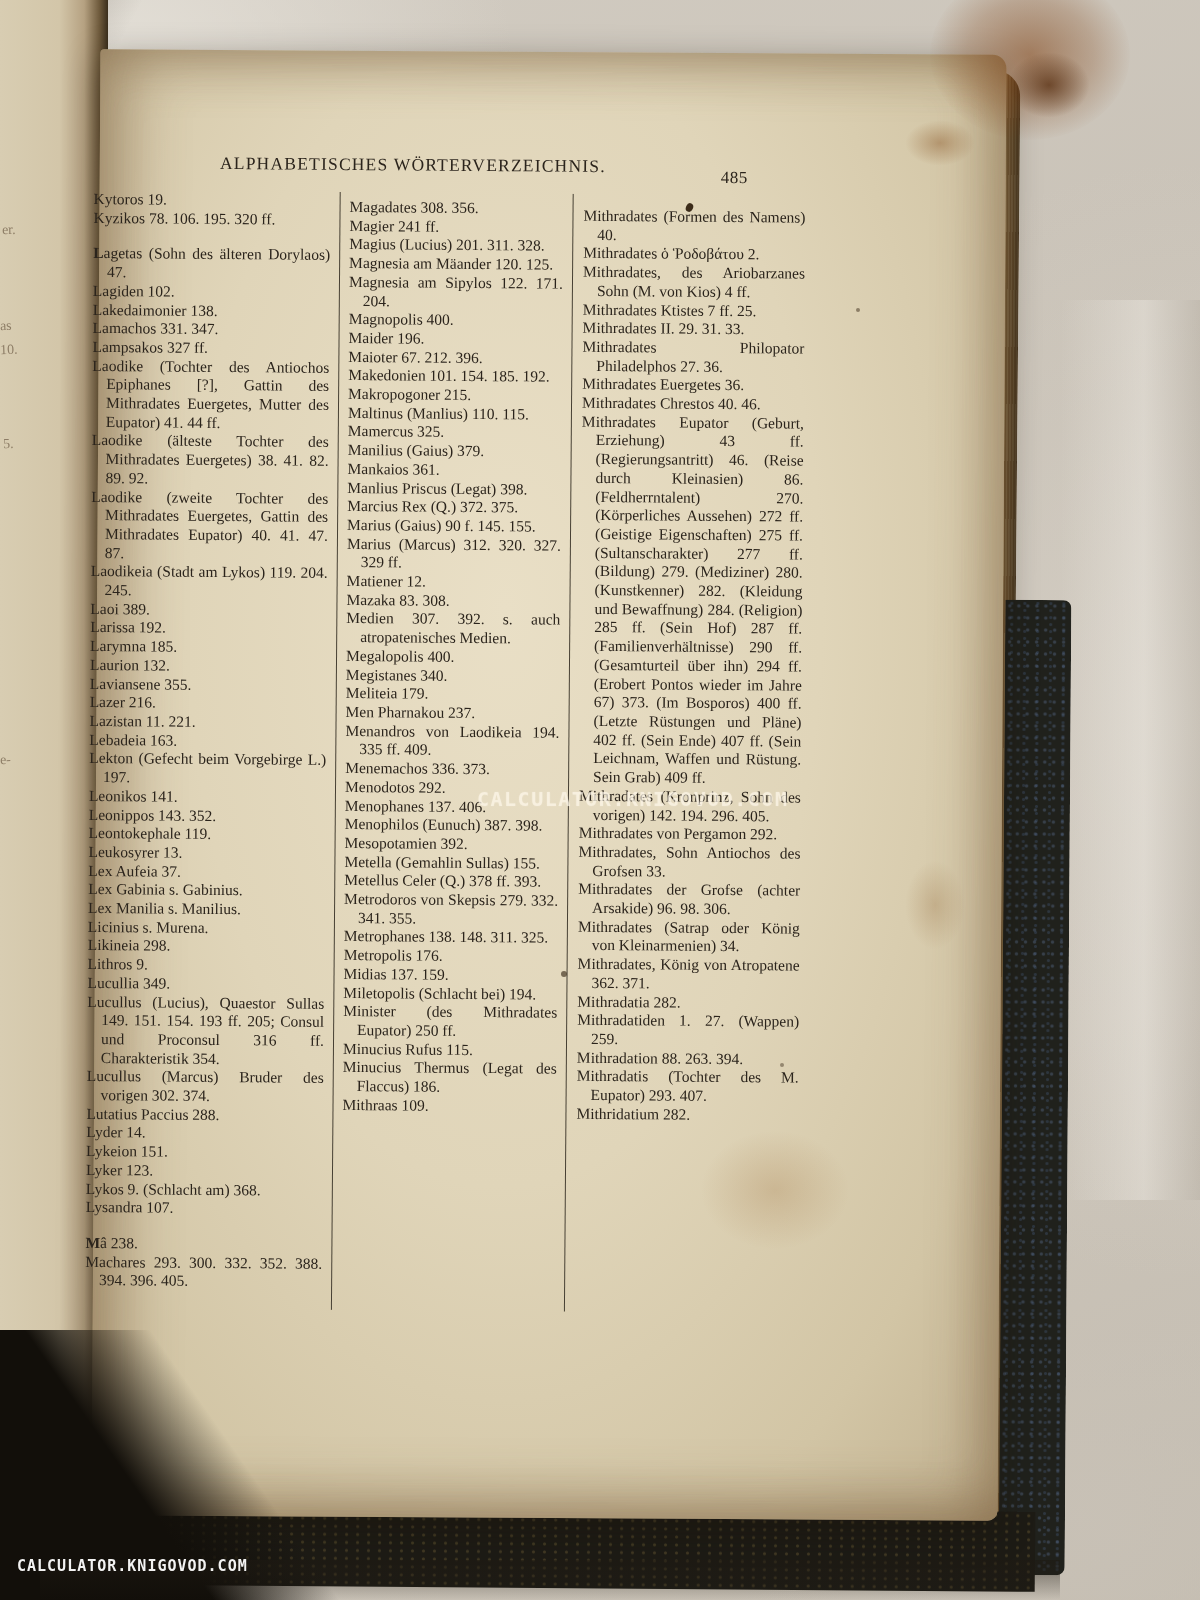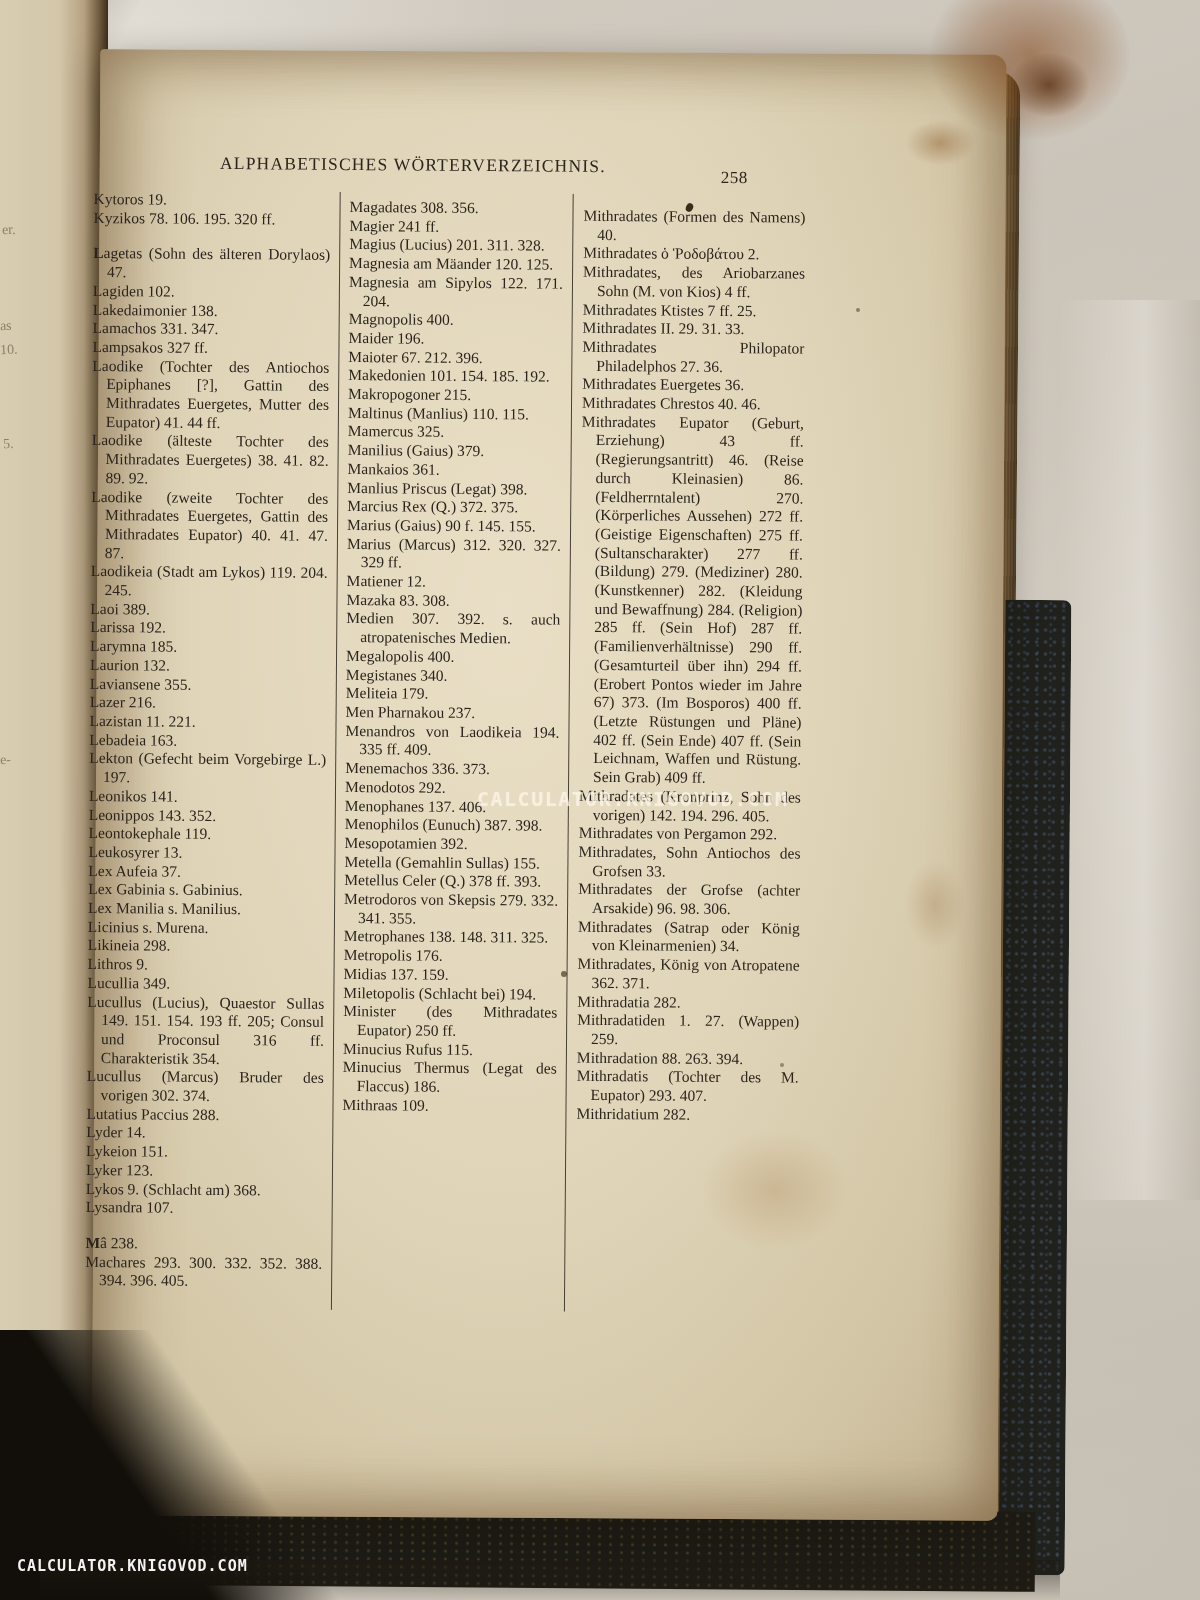"258" div.page-num { text: 258 -> 485 }
